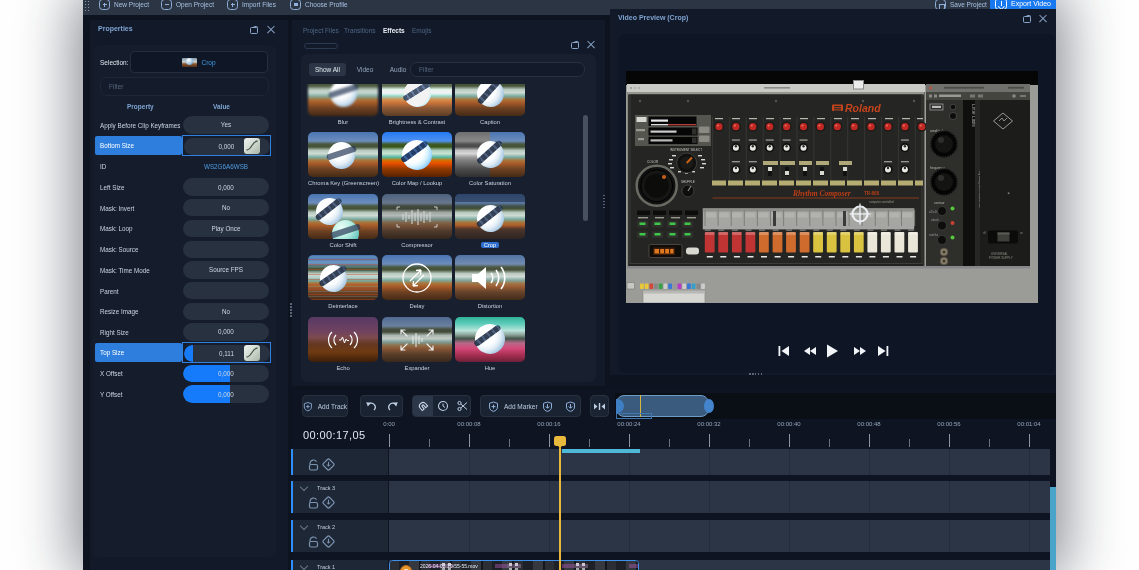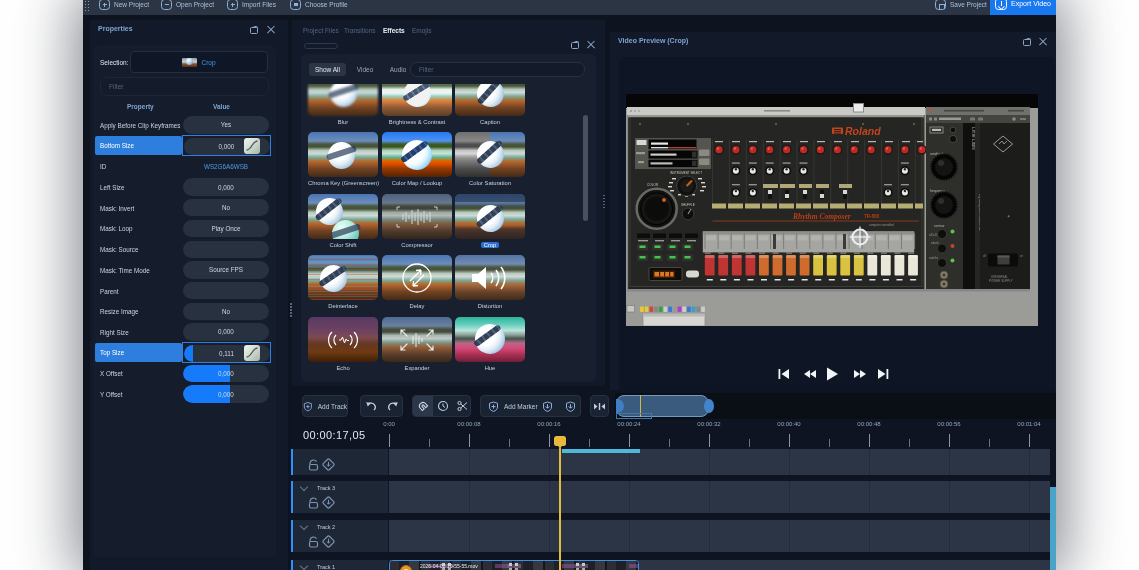"Roland" div.panel { top: 32px -> 9px }
